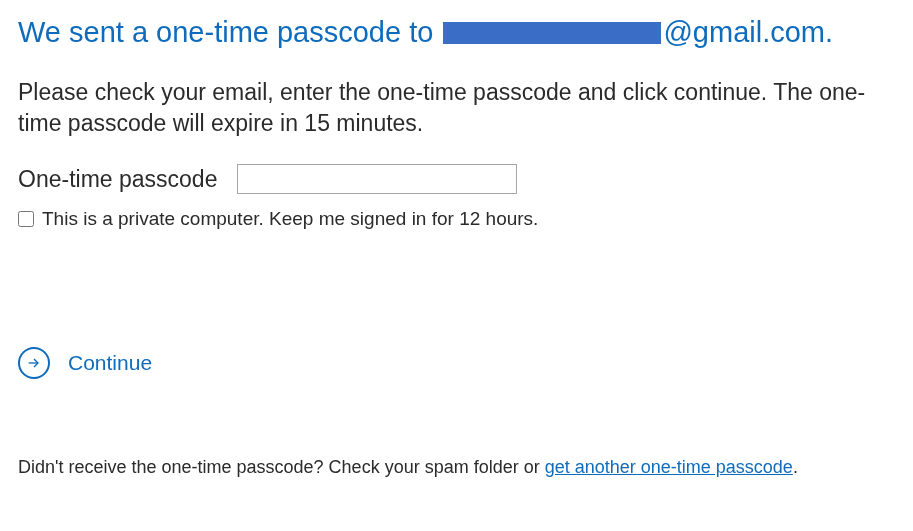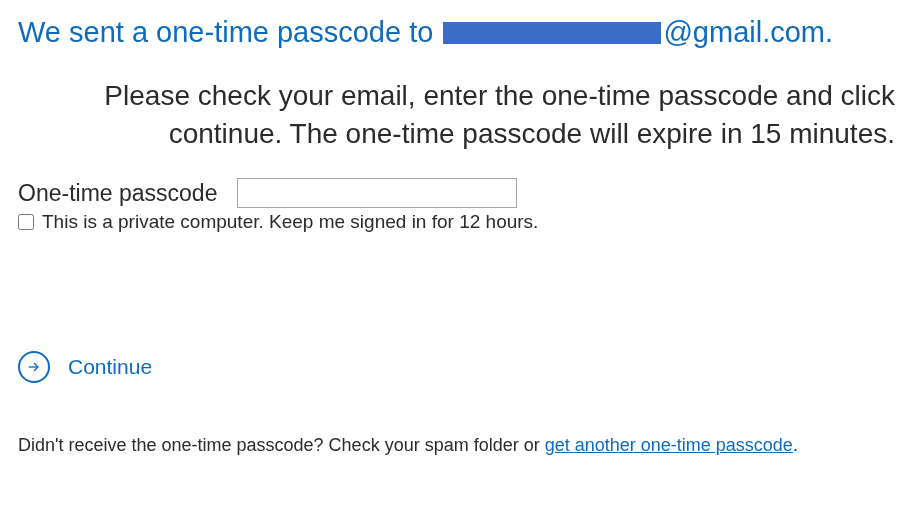"Please check your email, enter" .instructions { font-size: 28px -> 23px; text-align: right -> none }
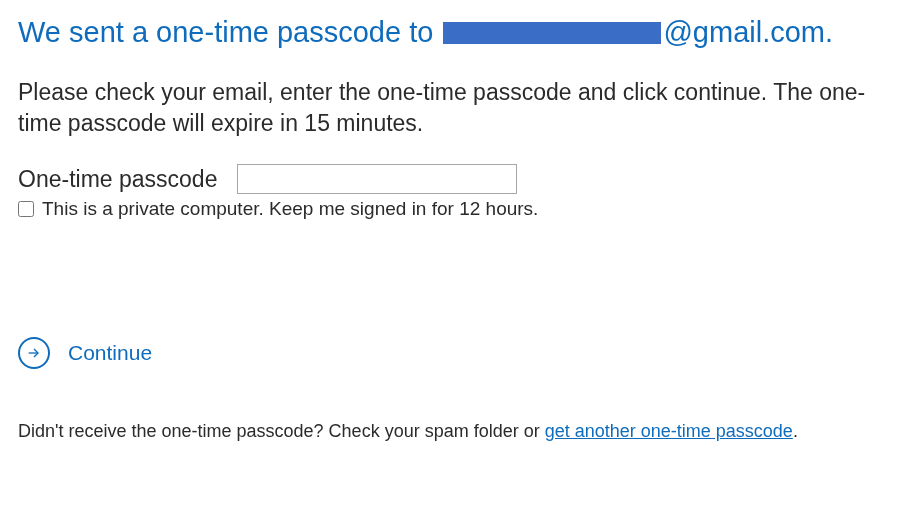"One-time passcode" .passcode-row { margin-bottom: none -> 10px }
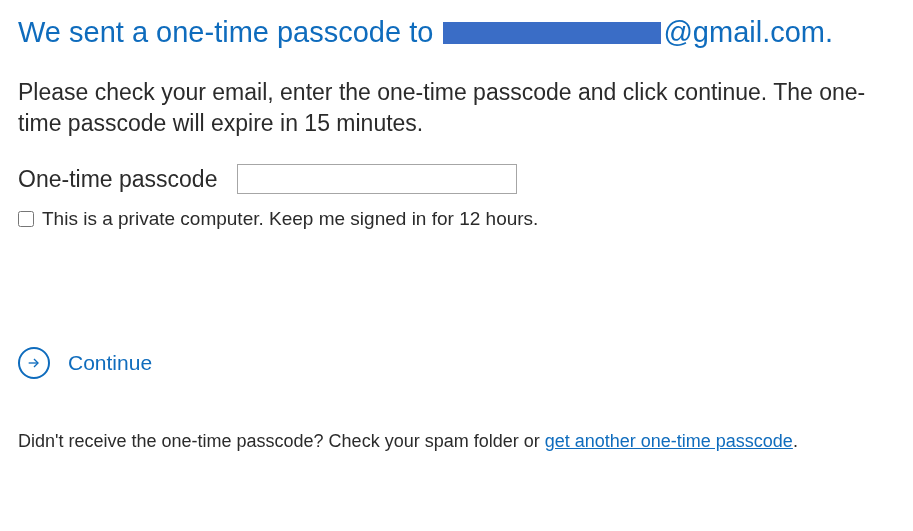"Continue" .continue-row { margin-bottom: 50px -> 76px }
